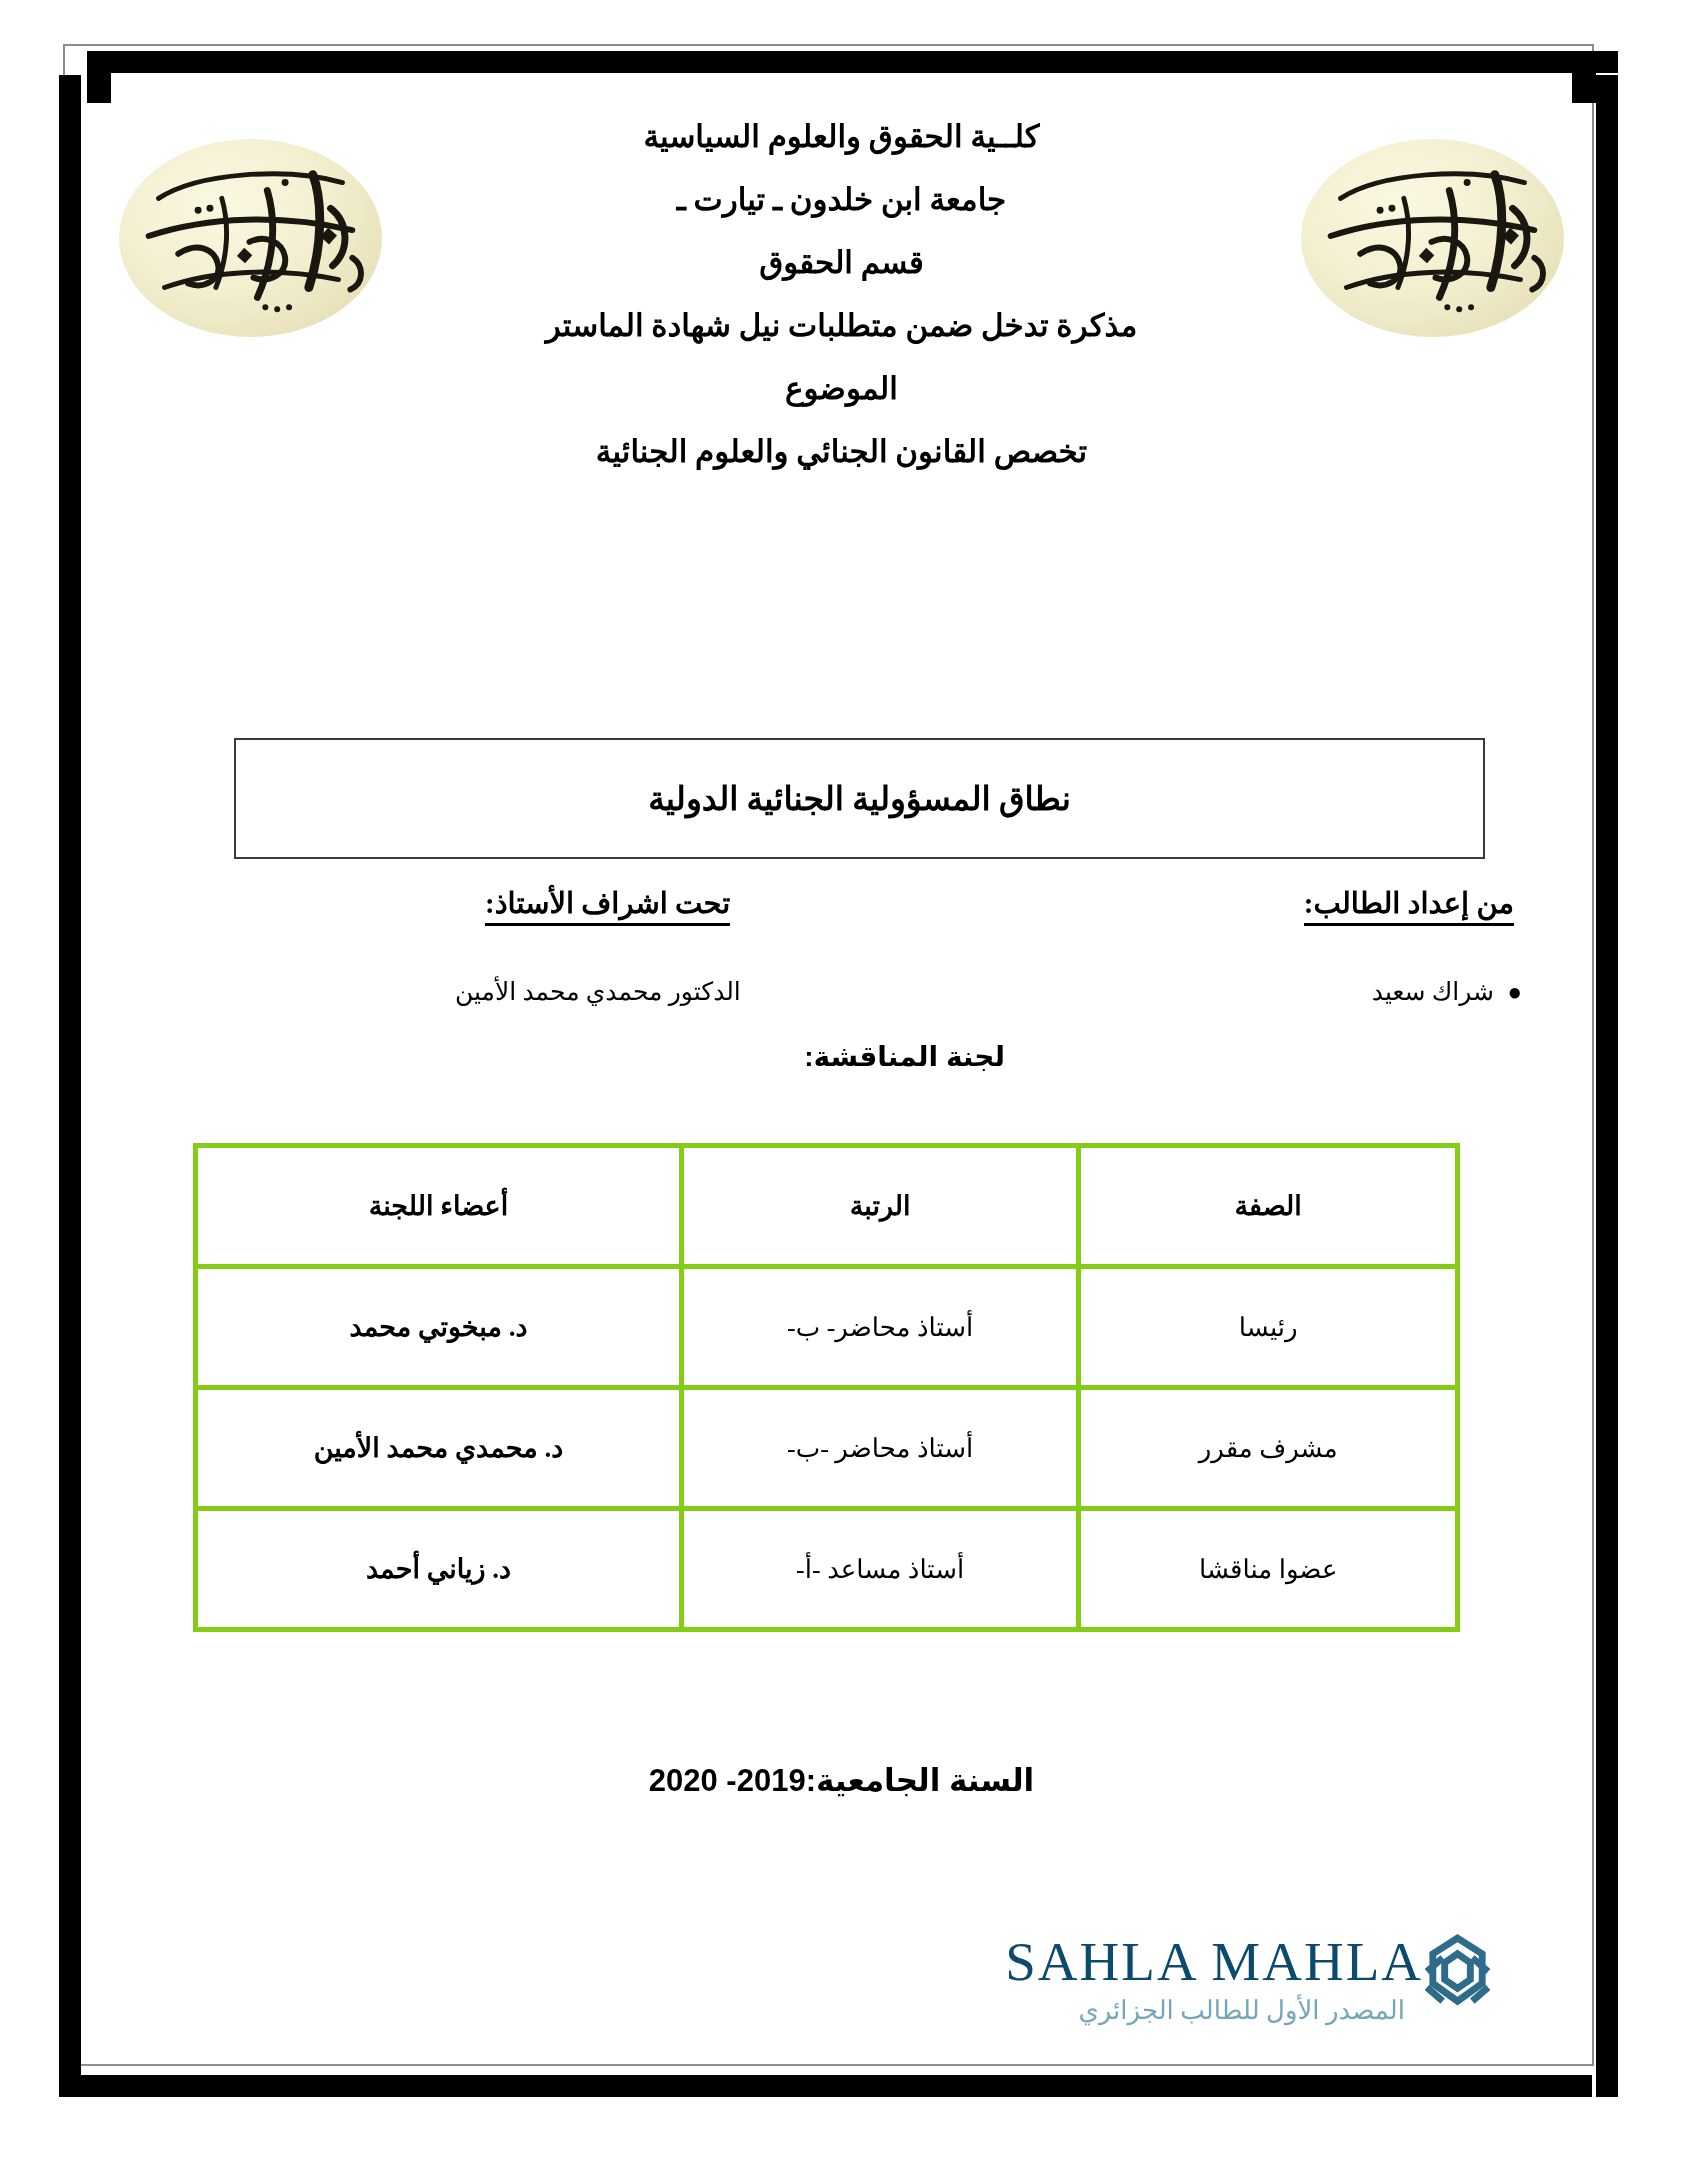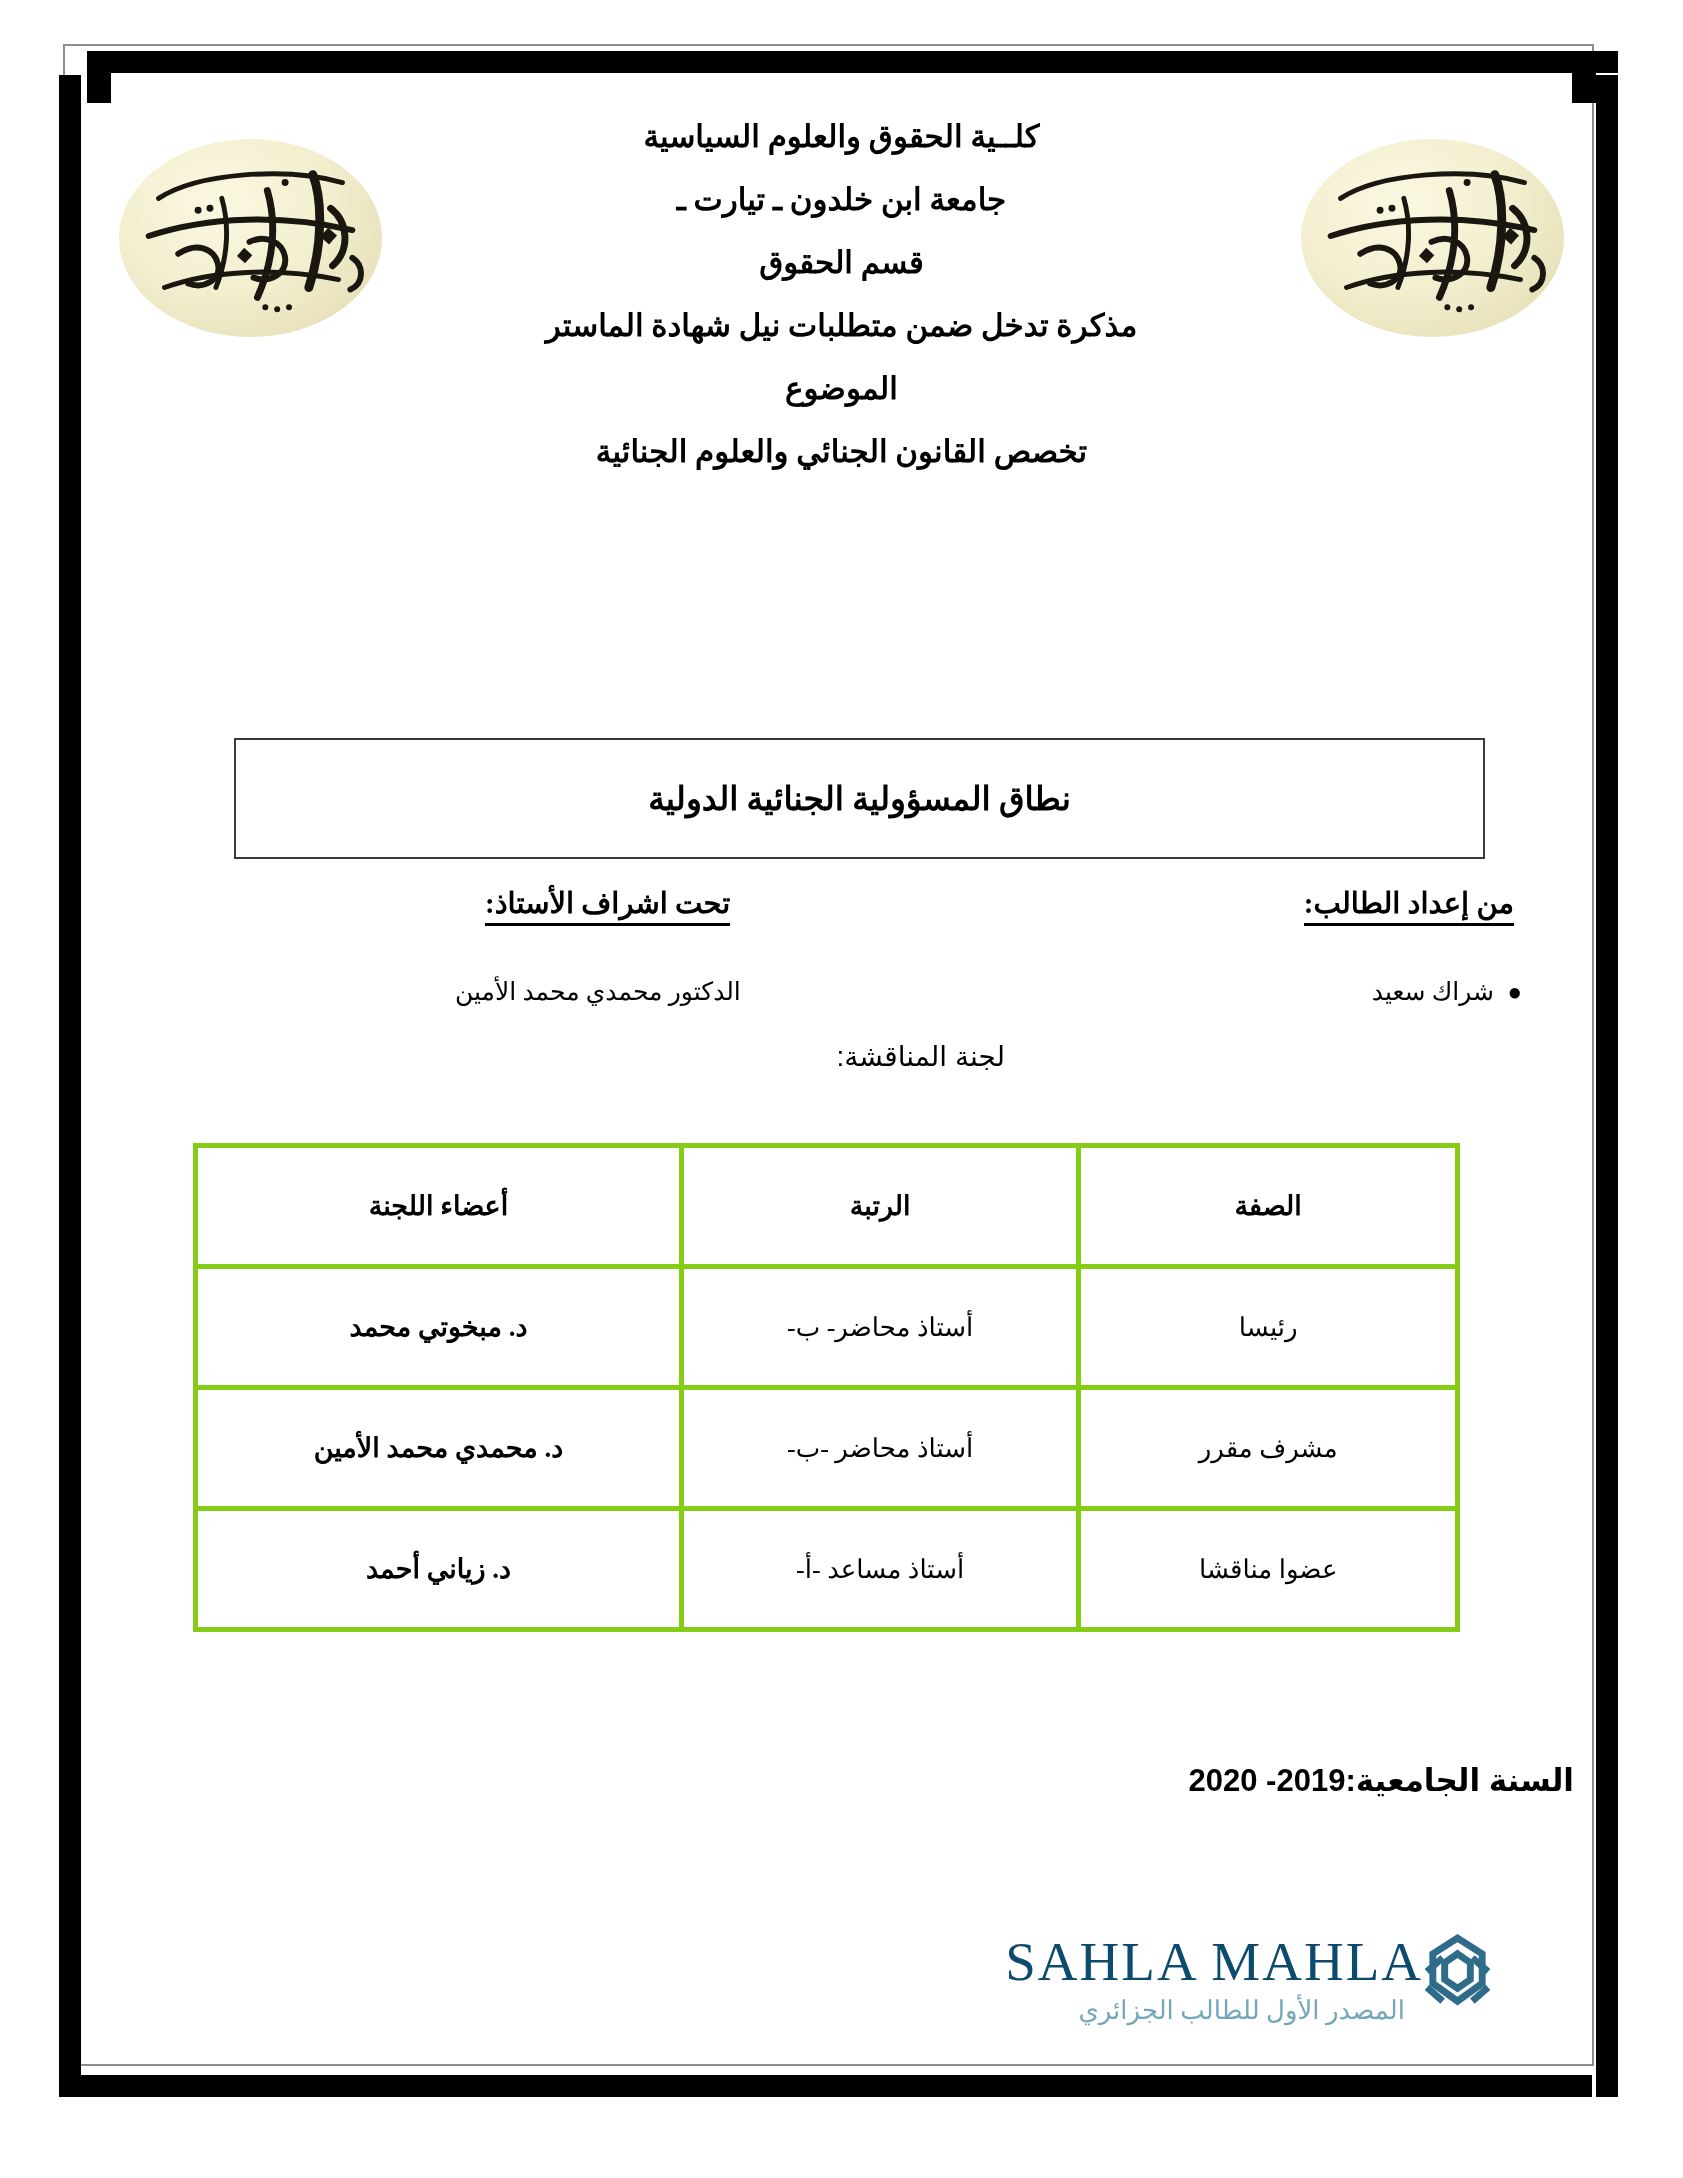"لجنة المناقشة:" #committee-label { font-weight: normal -> bold }
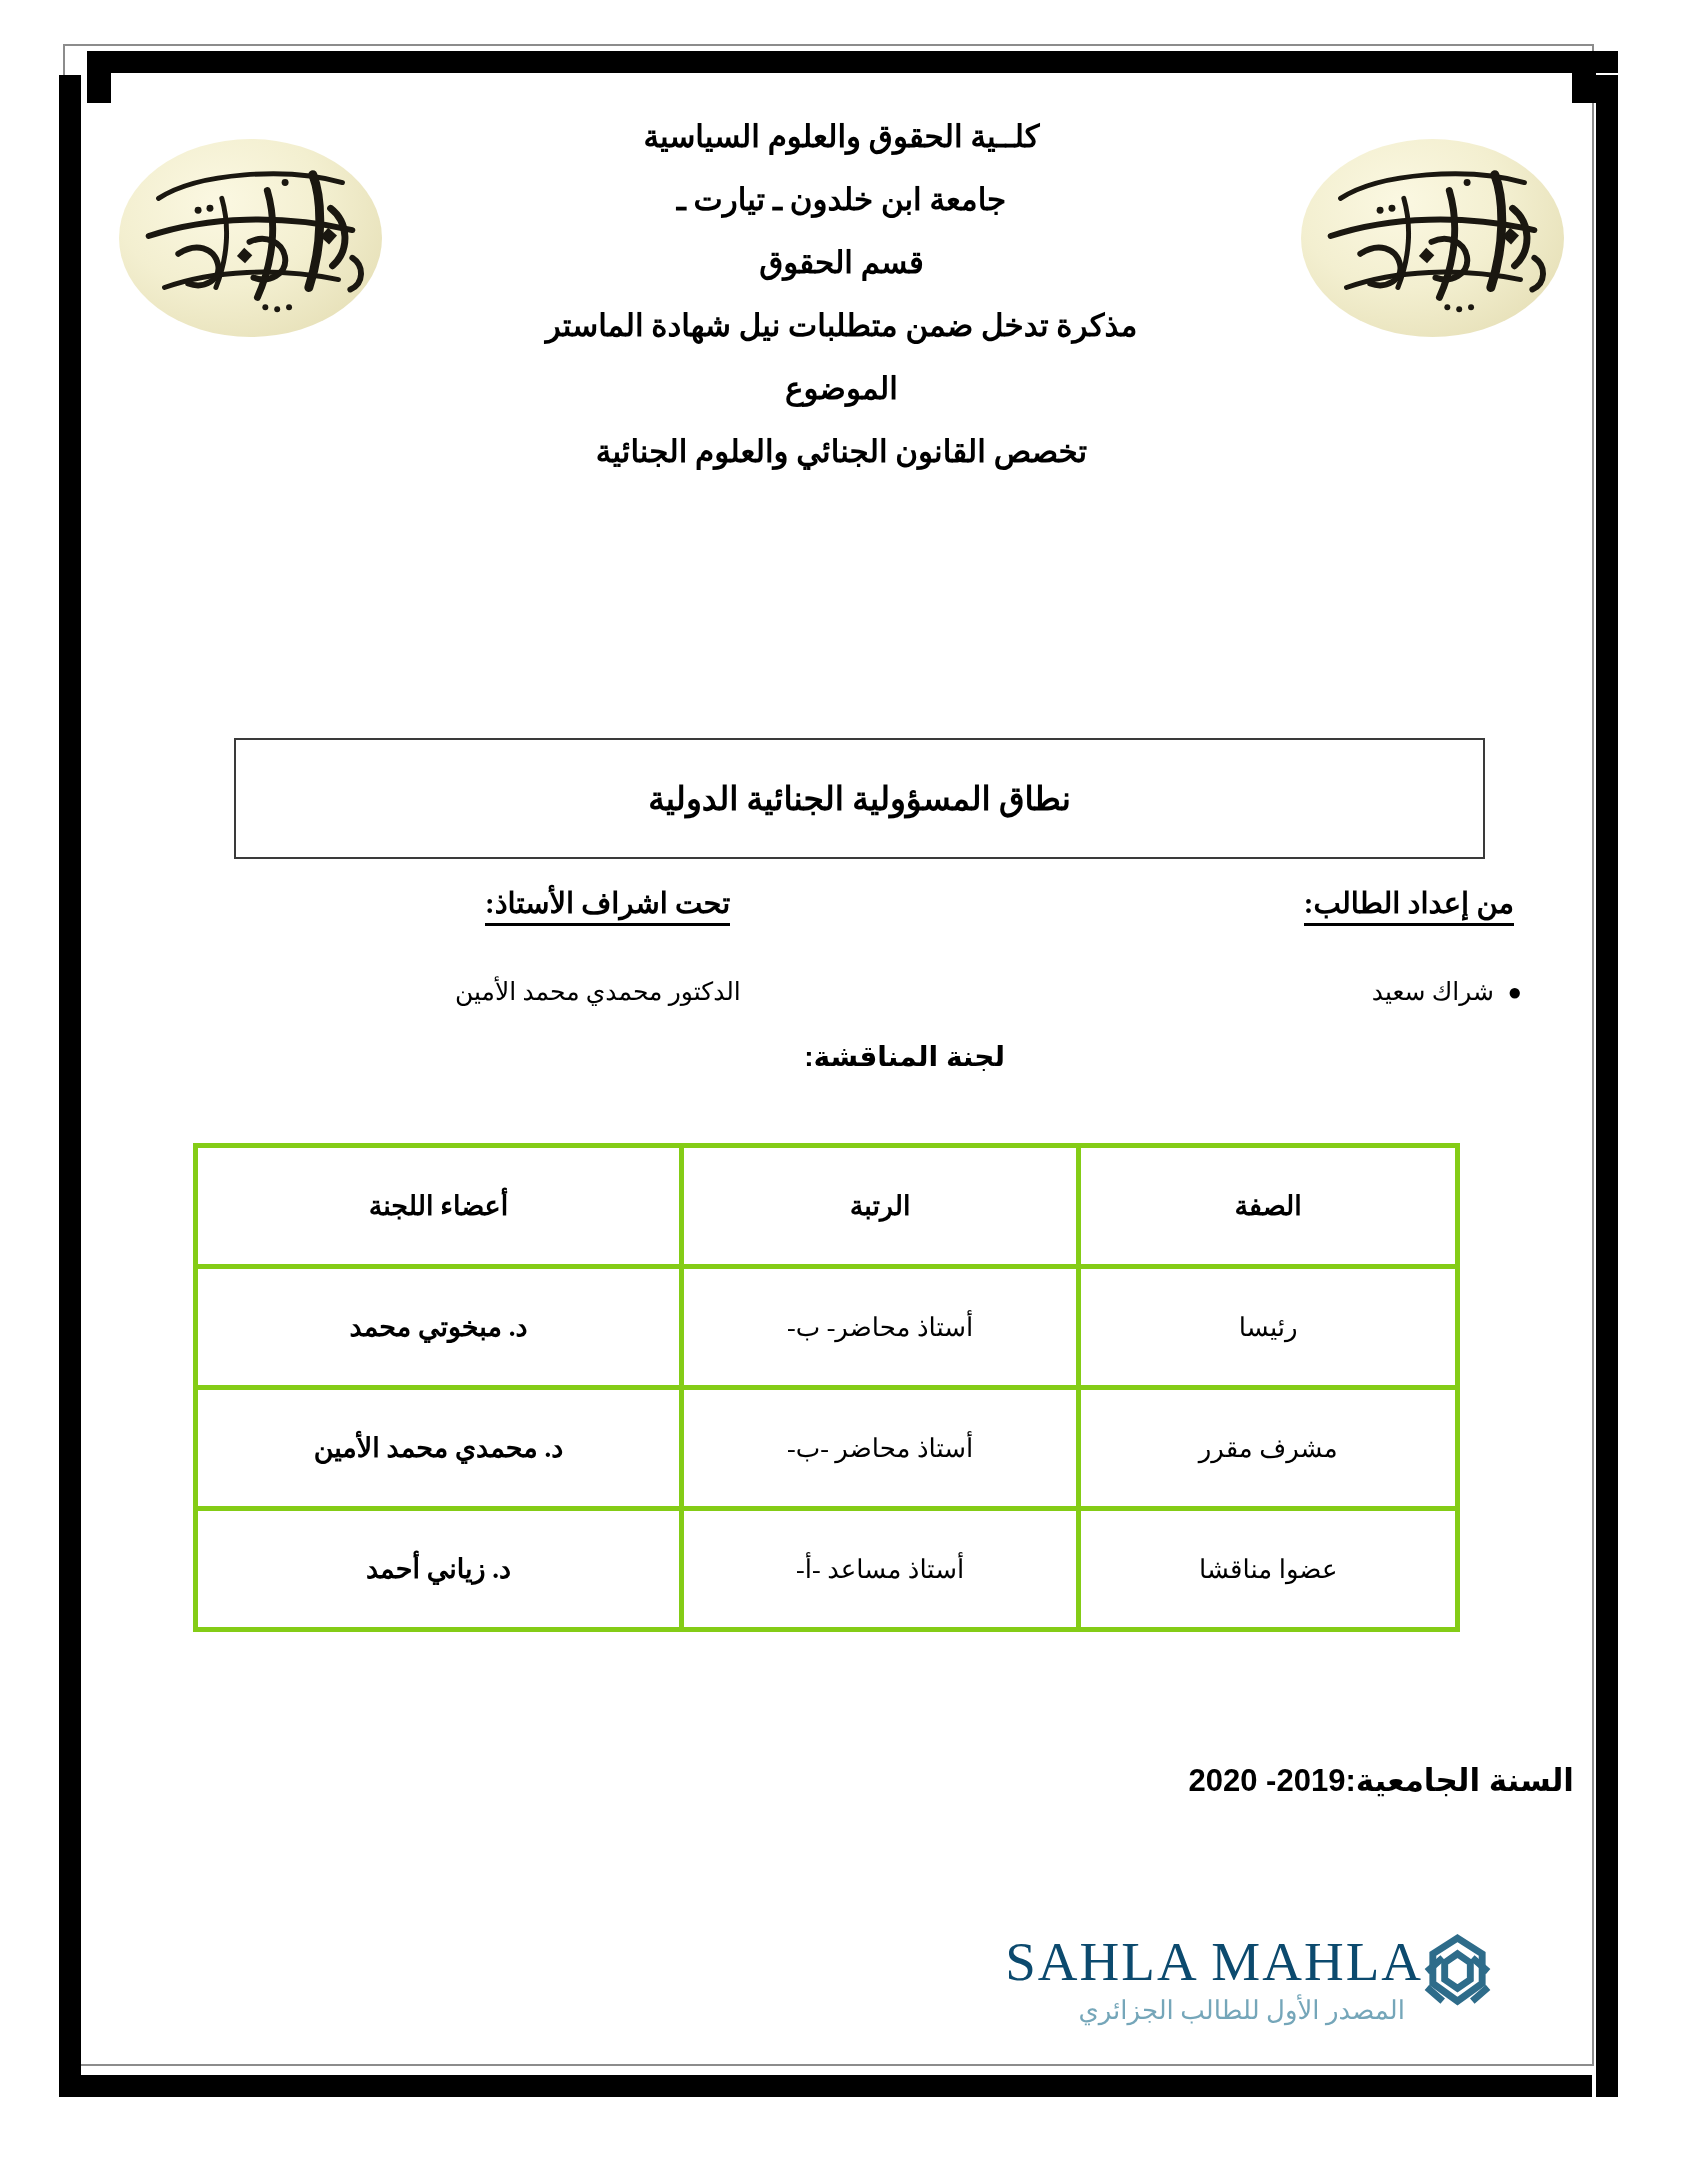"السنة الجامعية:2019- 2020" #academic-year { text-align: right -> center }
